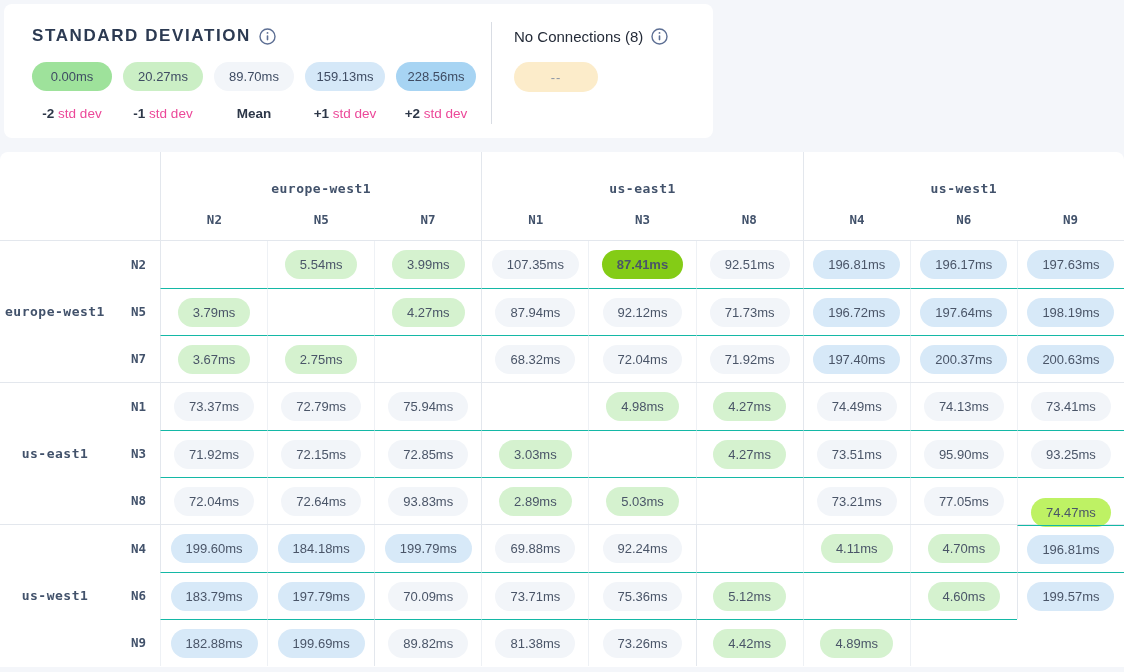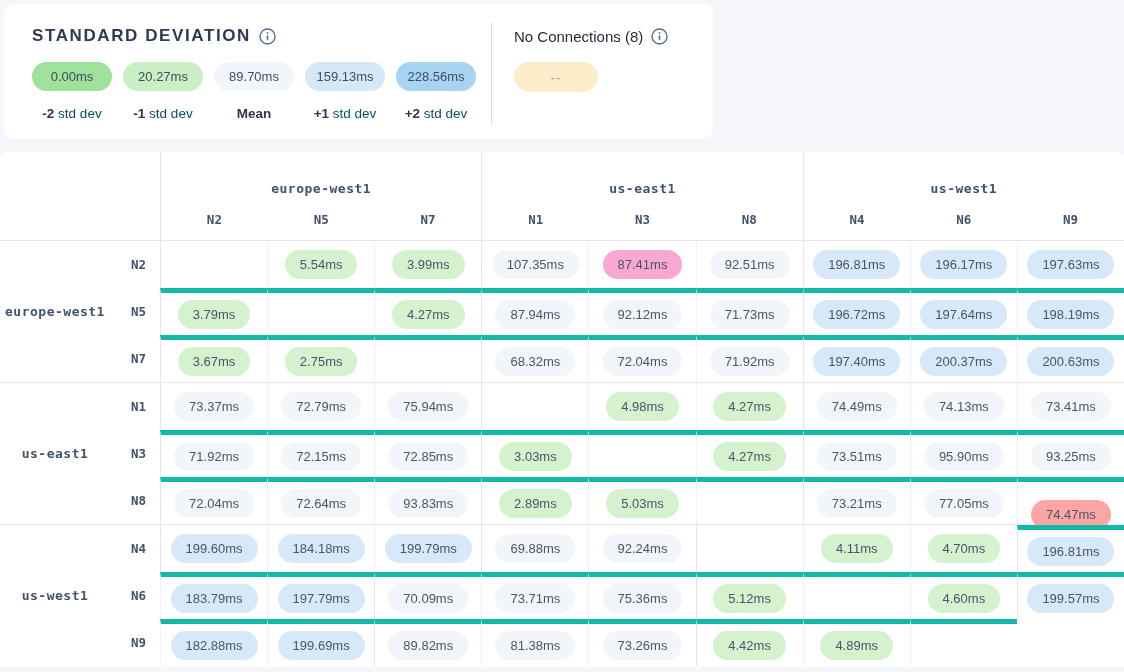"std dev" .lg-label .r { color: #0c4a6e -> #ec4899 }
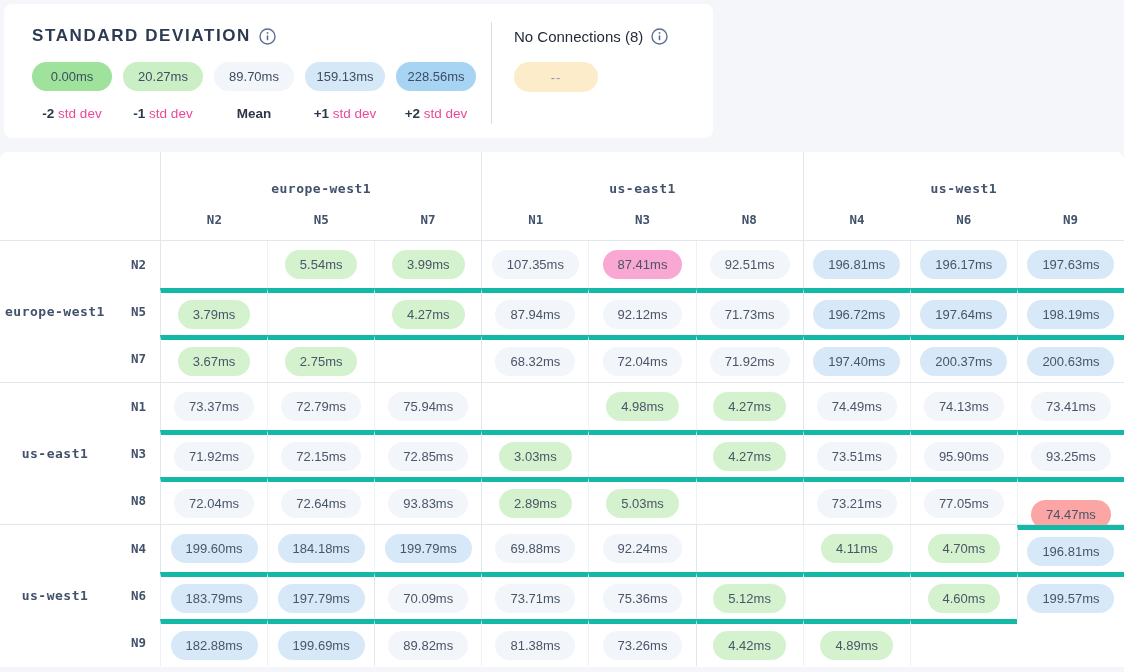"87.41ms" span.pill { background: #f9a8d4 -> #84cc16; font-weight: none -> bold }
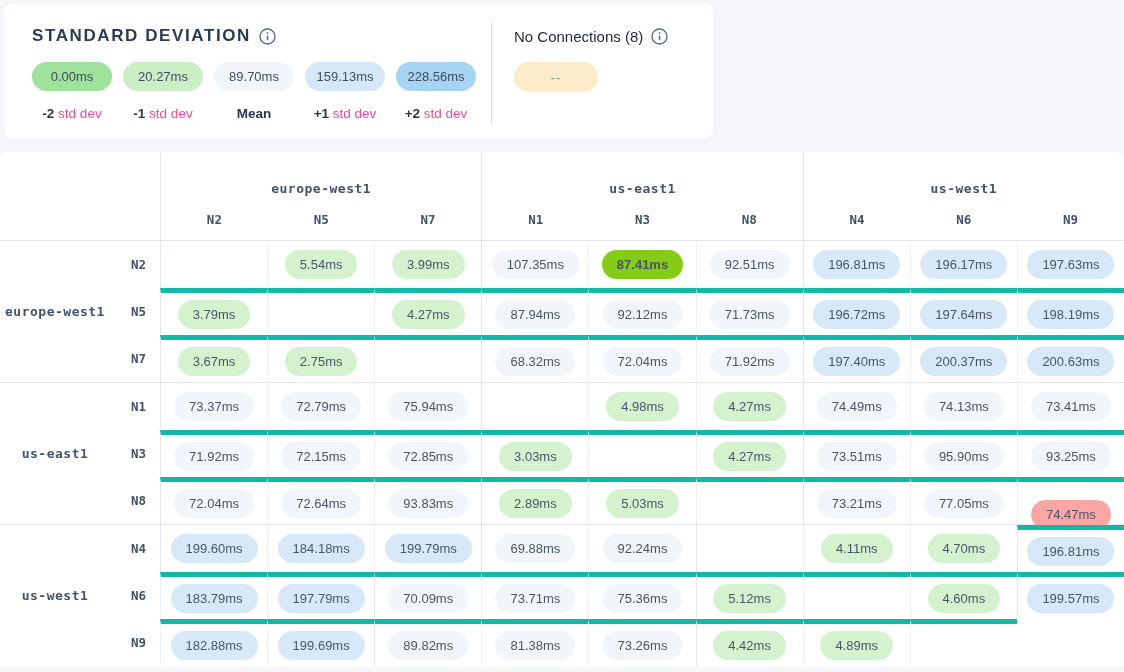"3.79ms" .cell.row-next { border-top: 5px solid #14b8a6 -> 1px solid #14b8a6 }
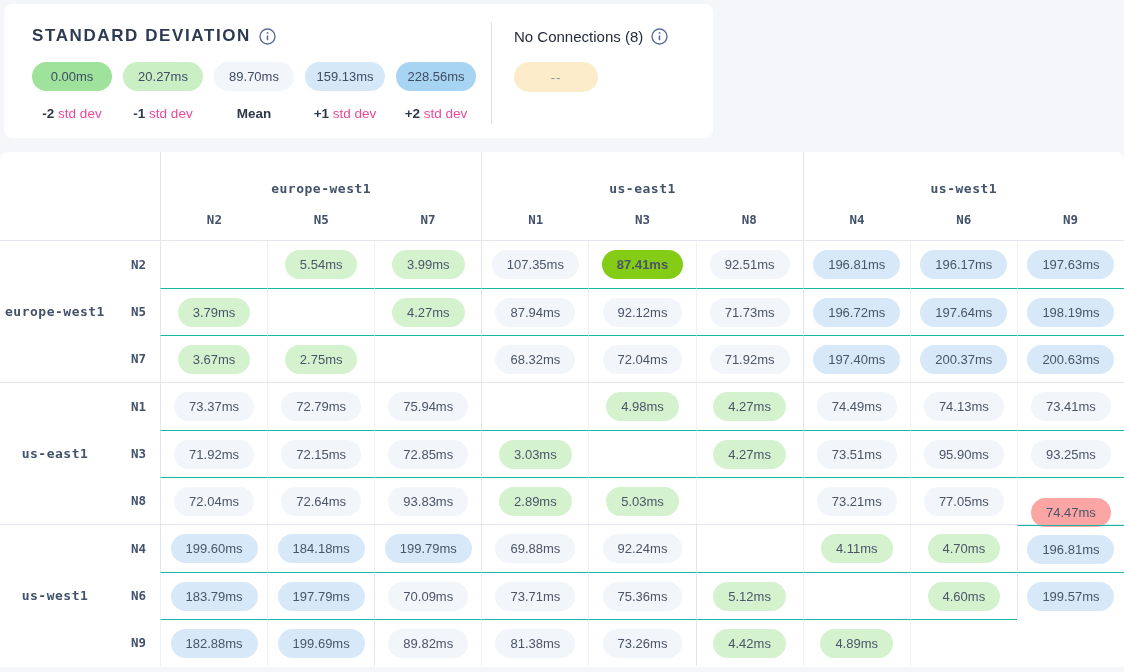"74.47ms" span.pill { background: #fca5a5 -> #bef264 }
